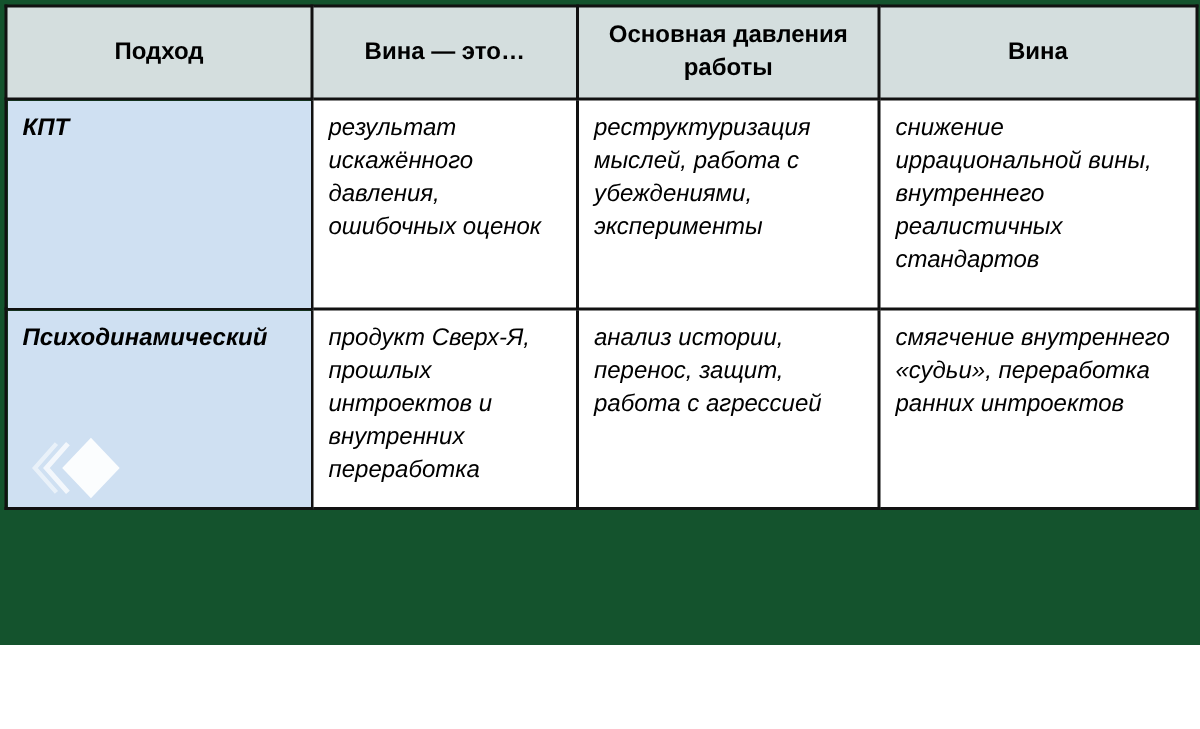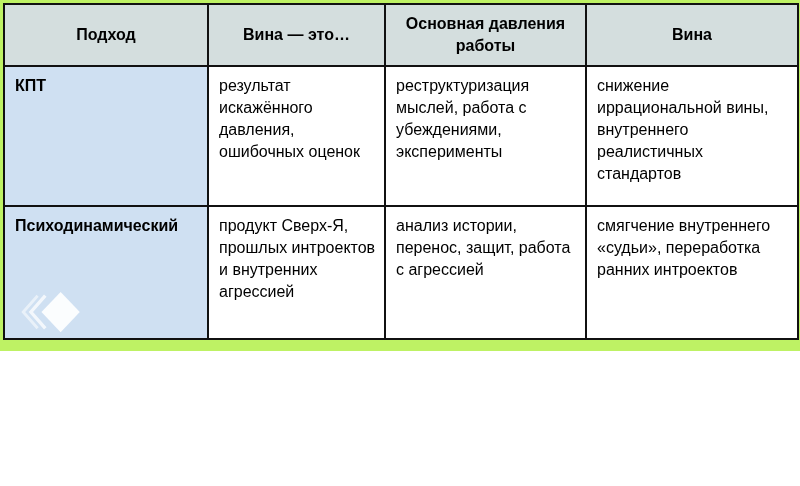"Подход" .page { background: #bef264 -> #14532d; height: 351px -> 430px }
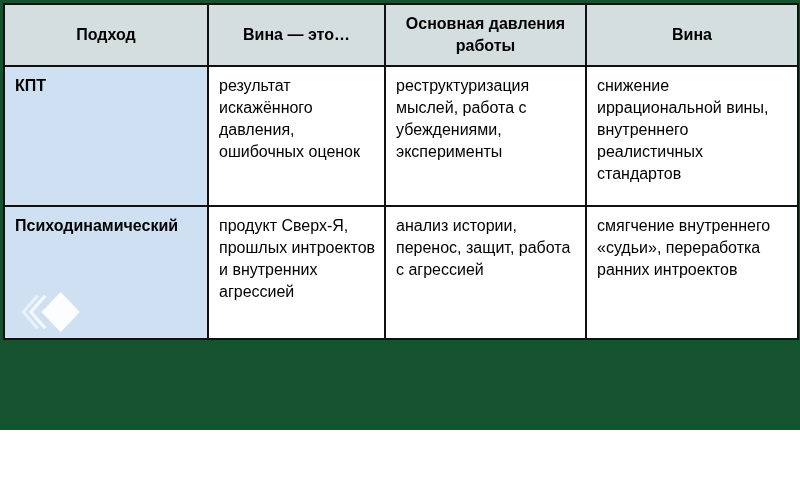"КПТ" table.grid td { font-style: none -> italic }
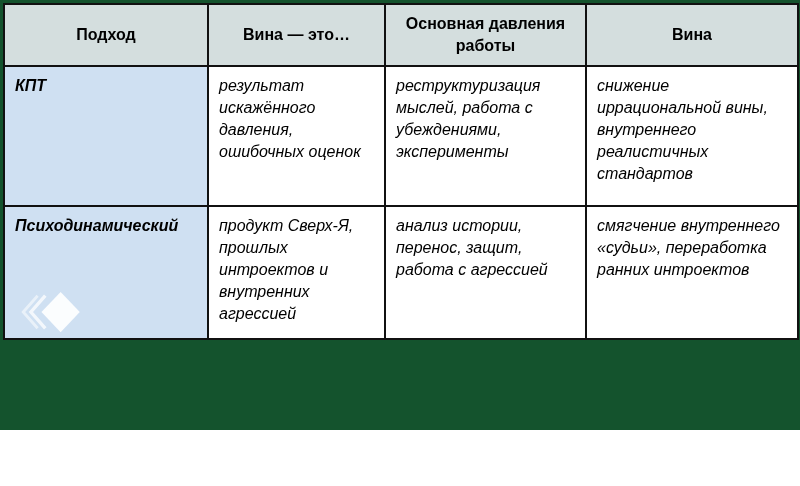"продукт Сверх-Я, прошлых интроектов и" td { text: агрессией -> переработка }
